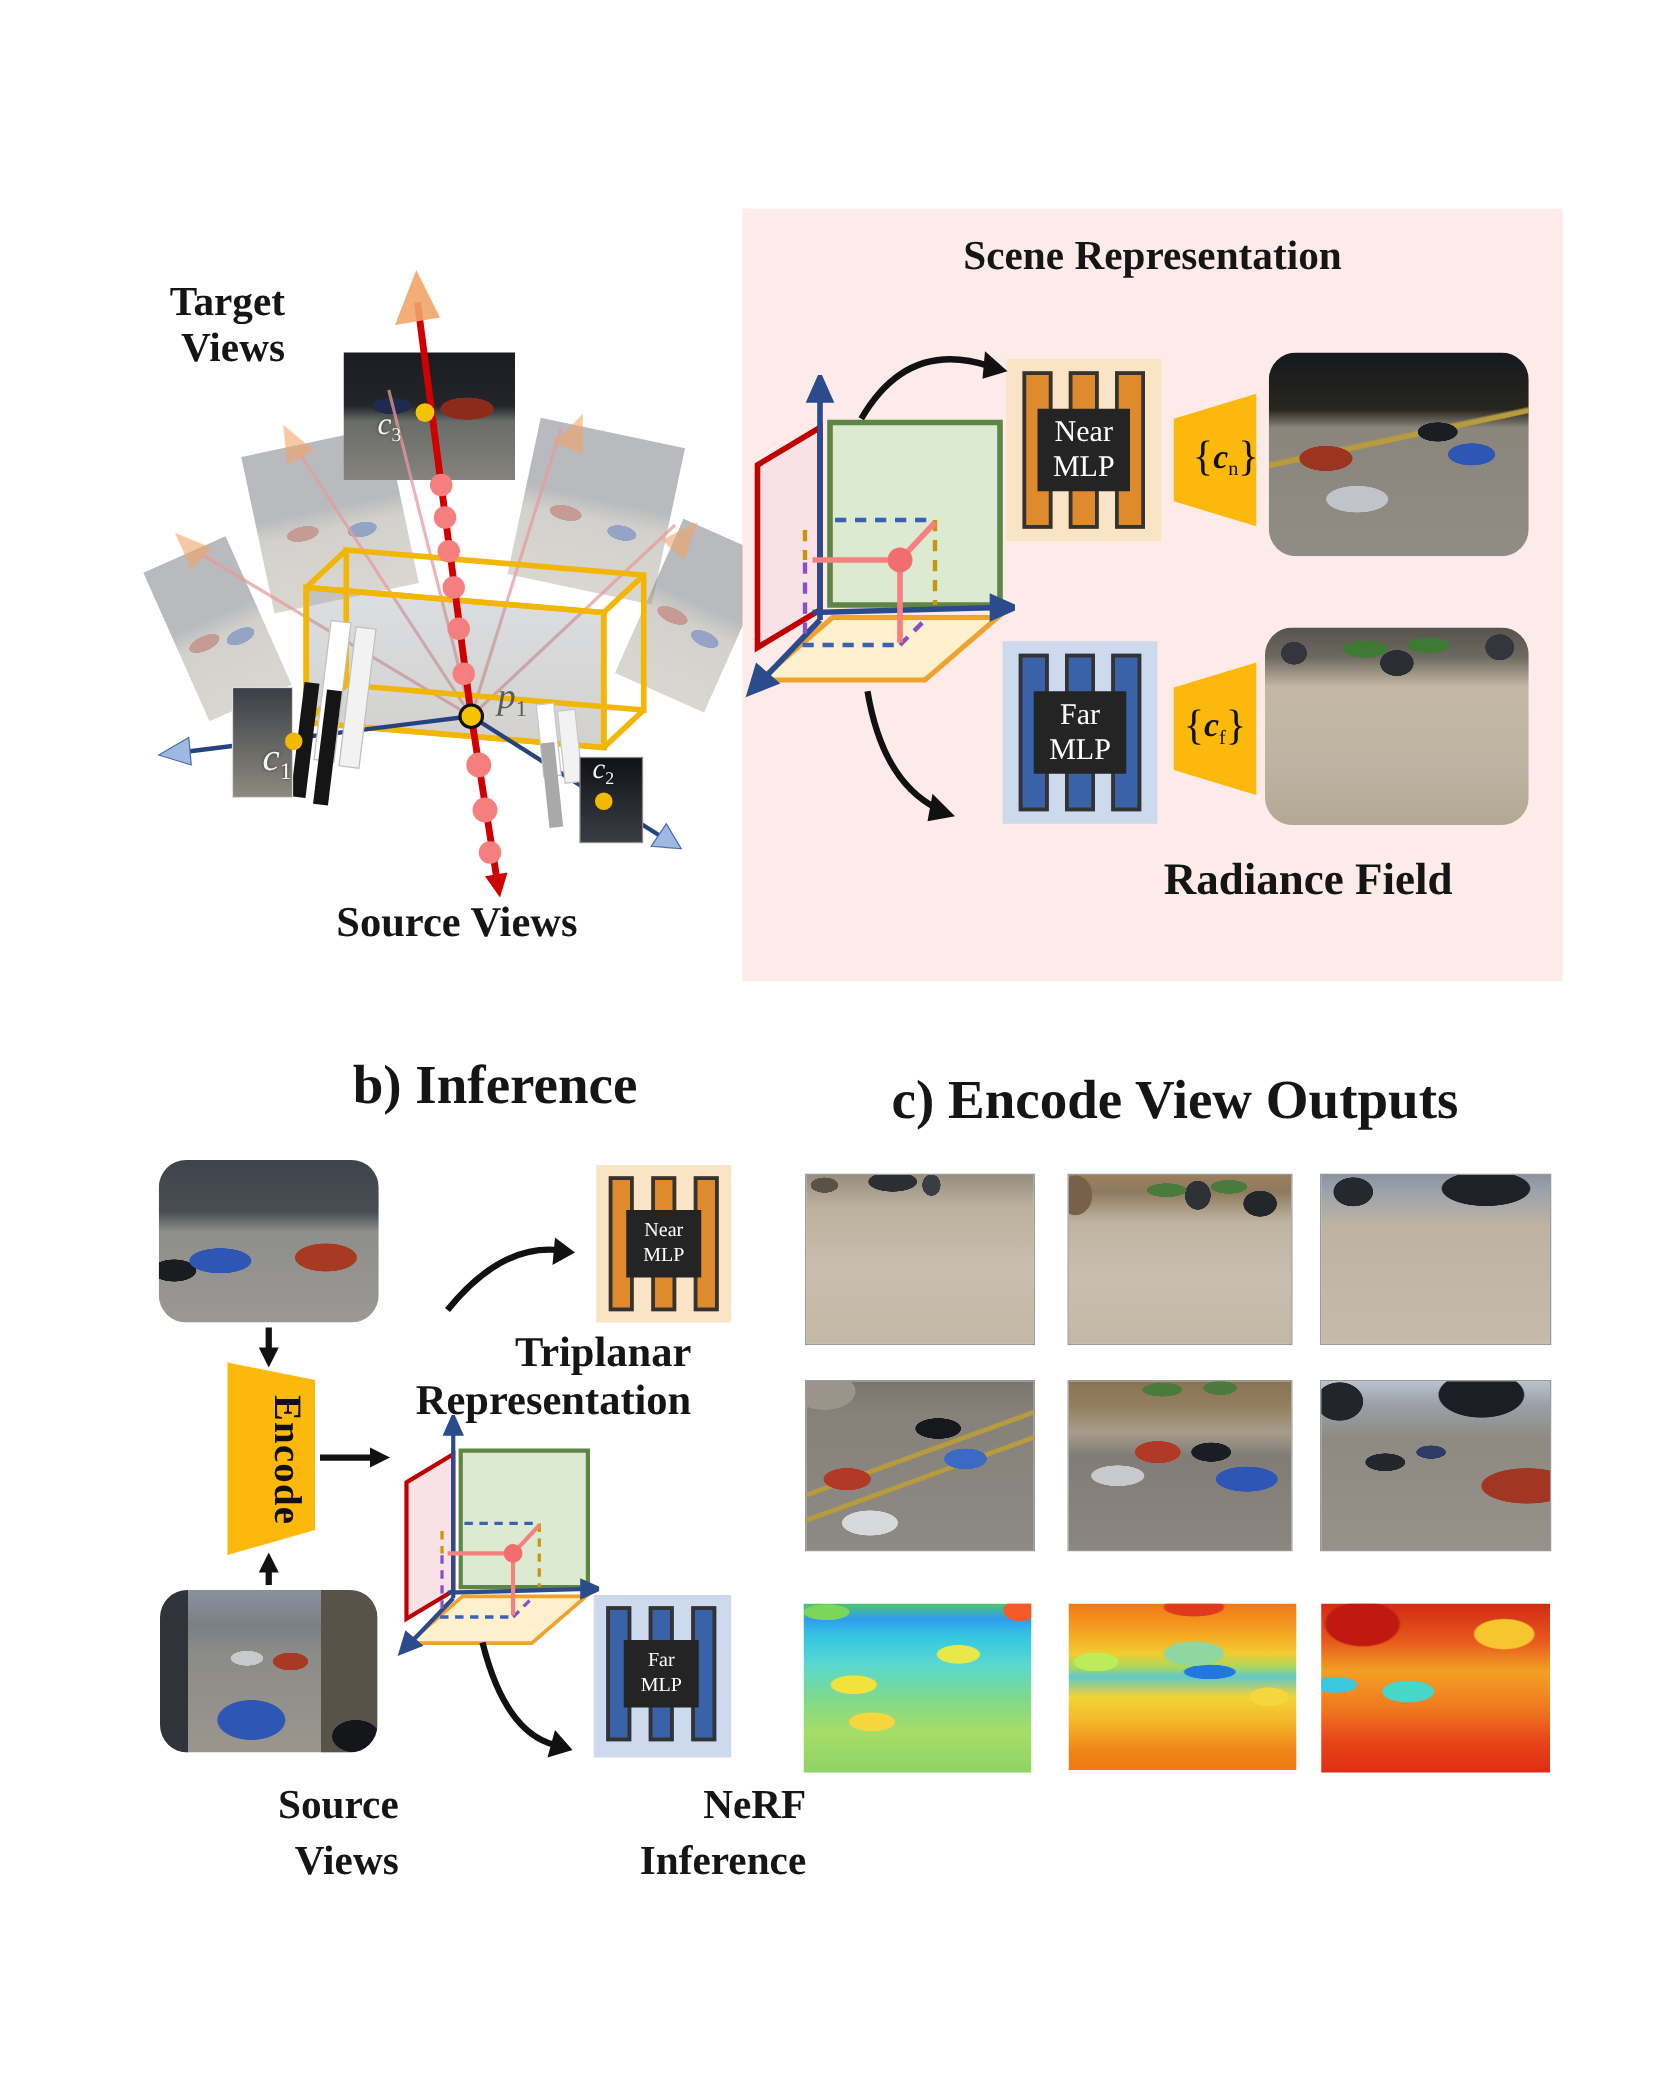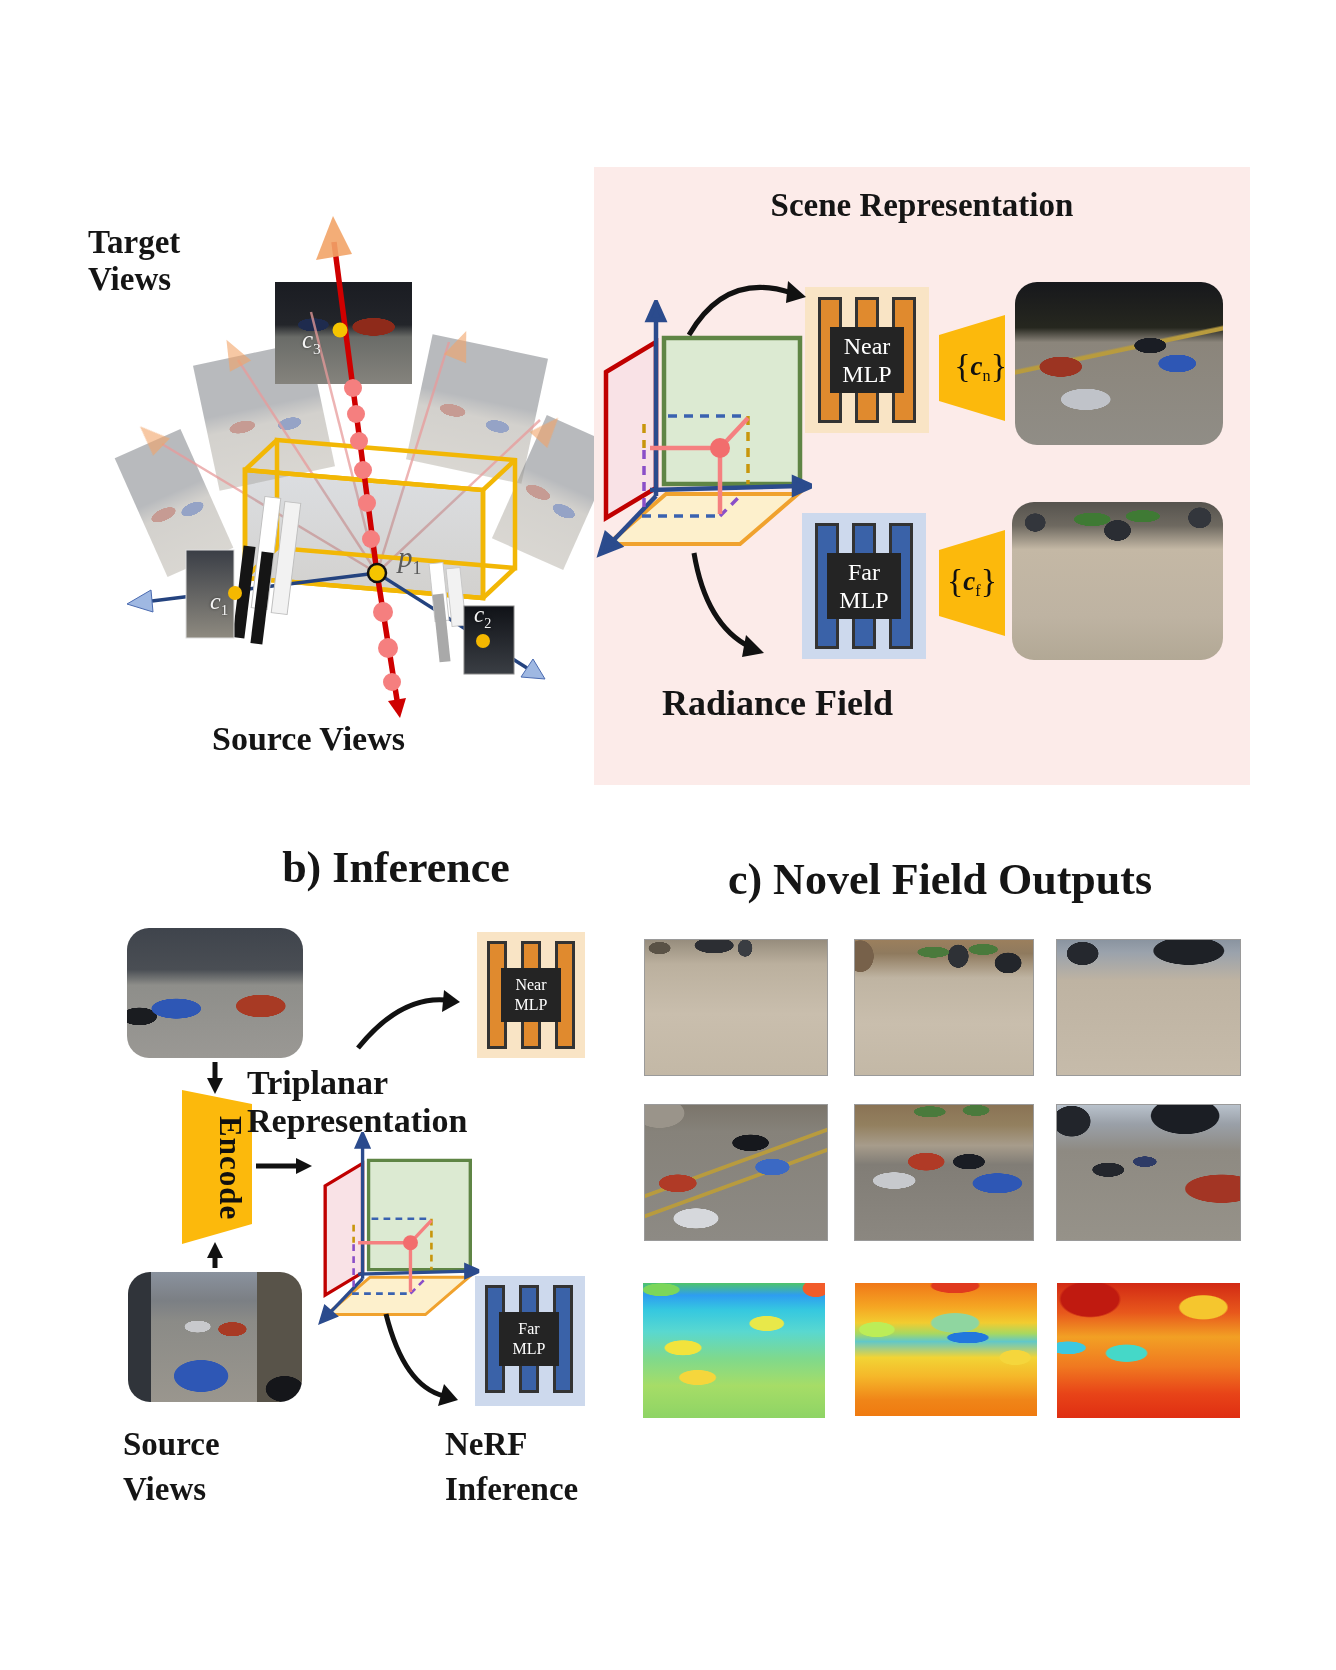"Target" .lbl { text-align: left -> right }
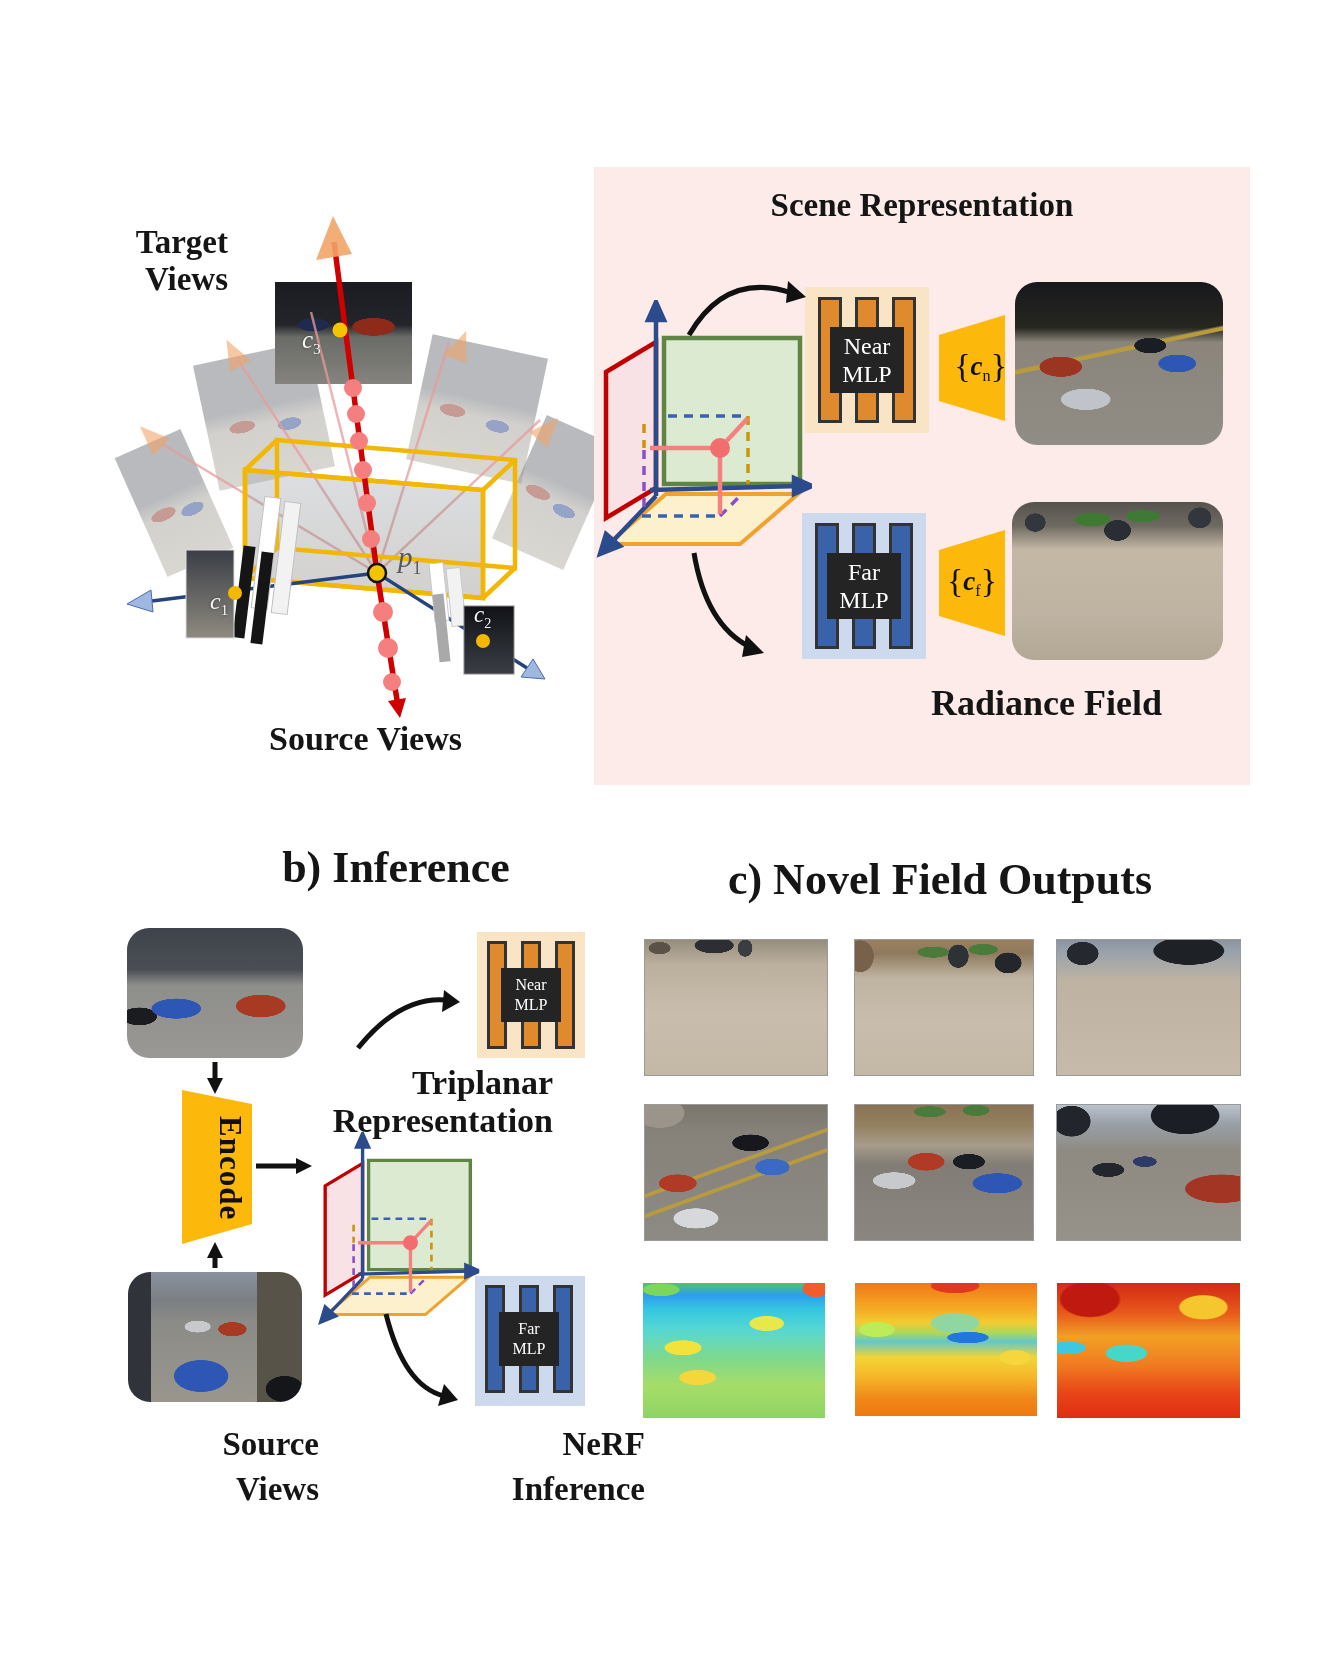"c1" span.ptlabel { font-size: 24px -> 31px }
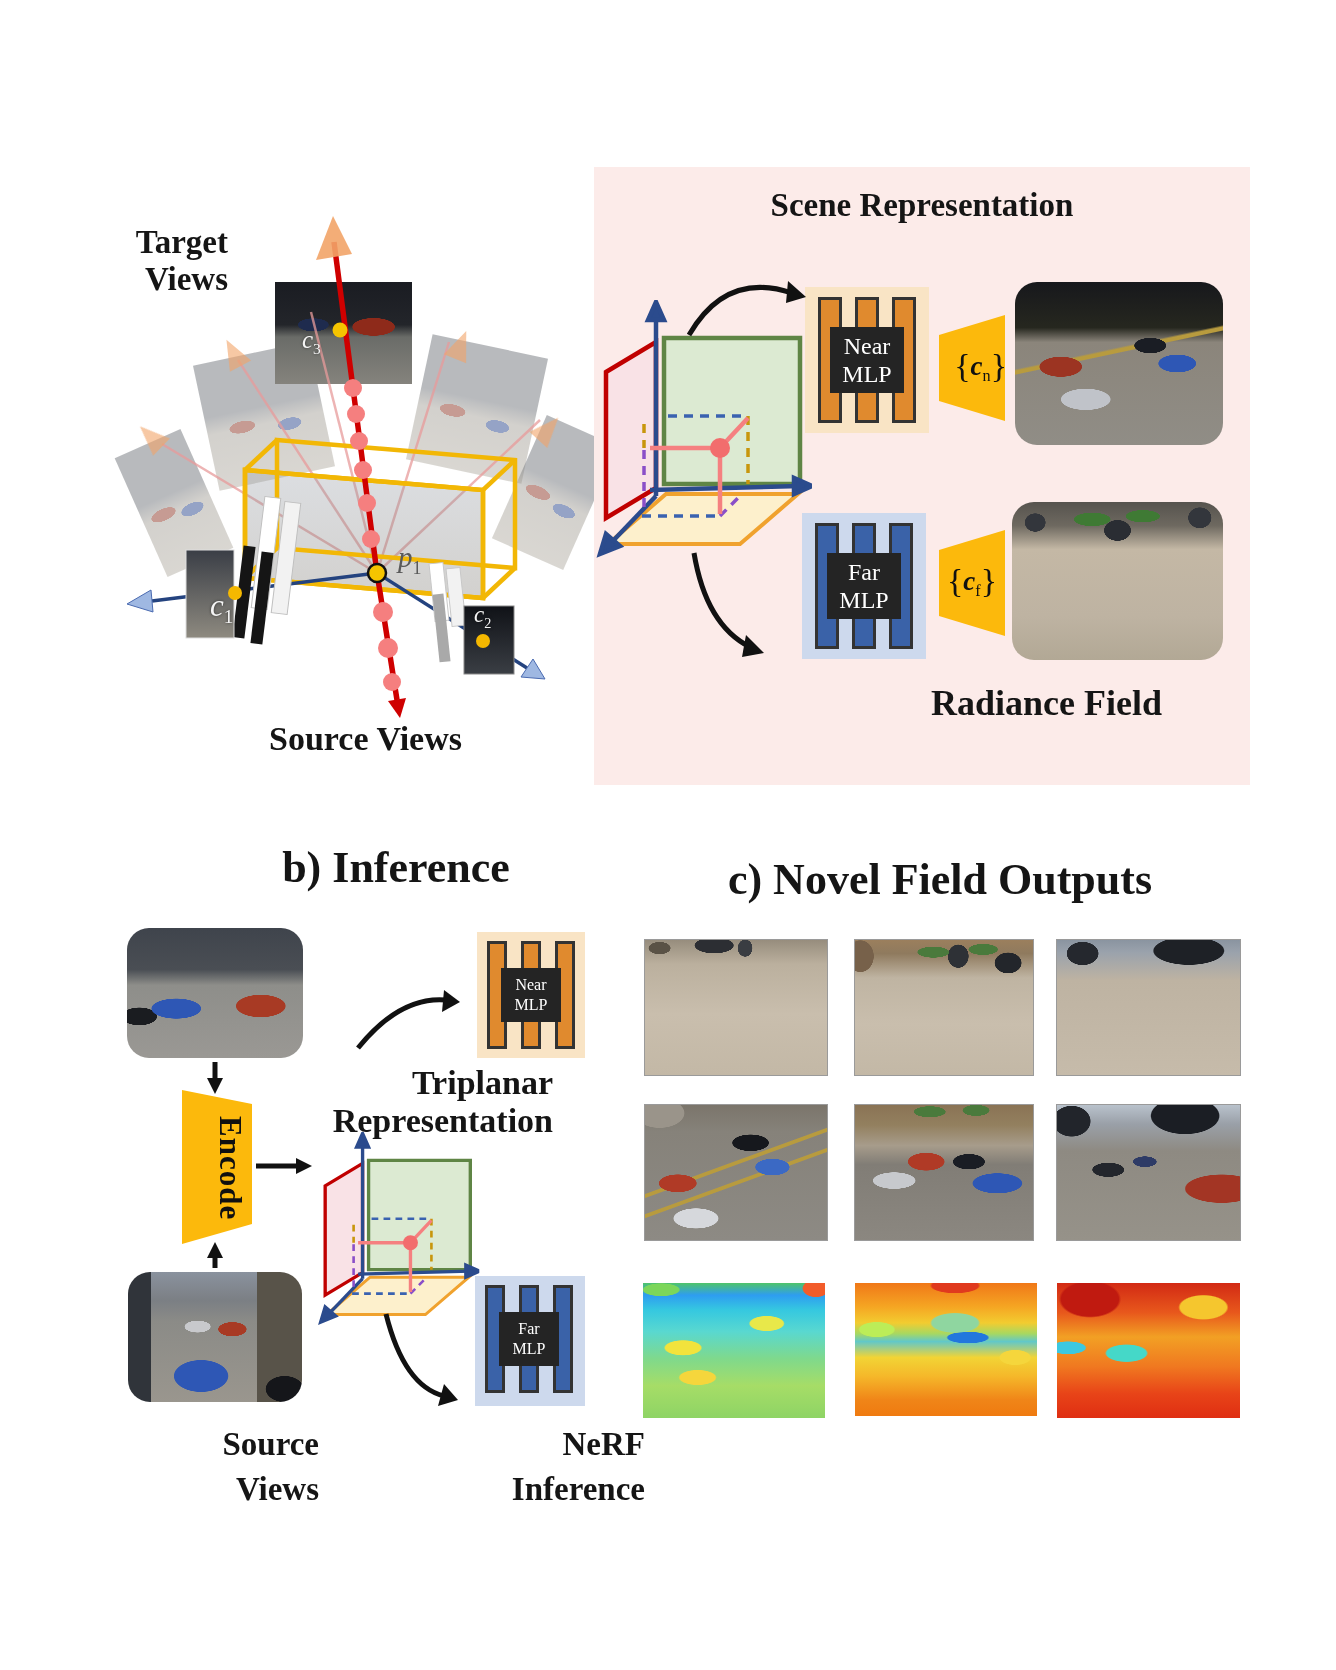"c) Novel Field Outputs" div.abs { text: Novel Field -> Encode View }
